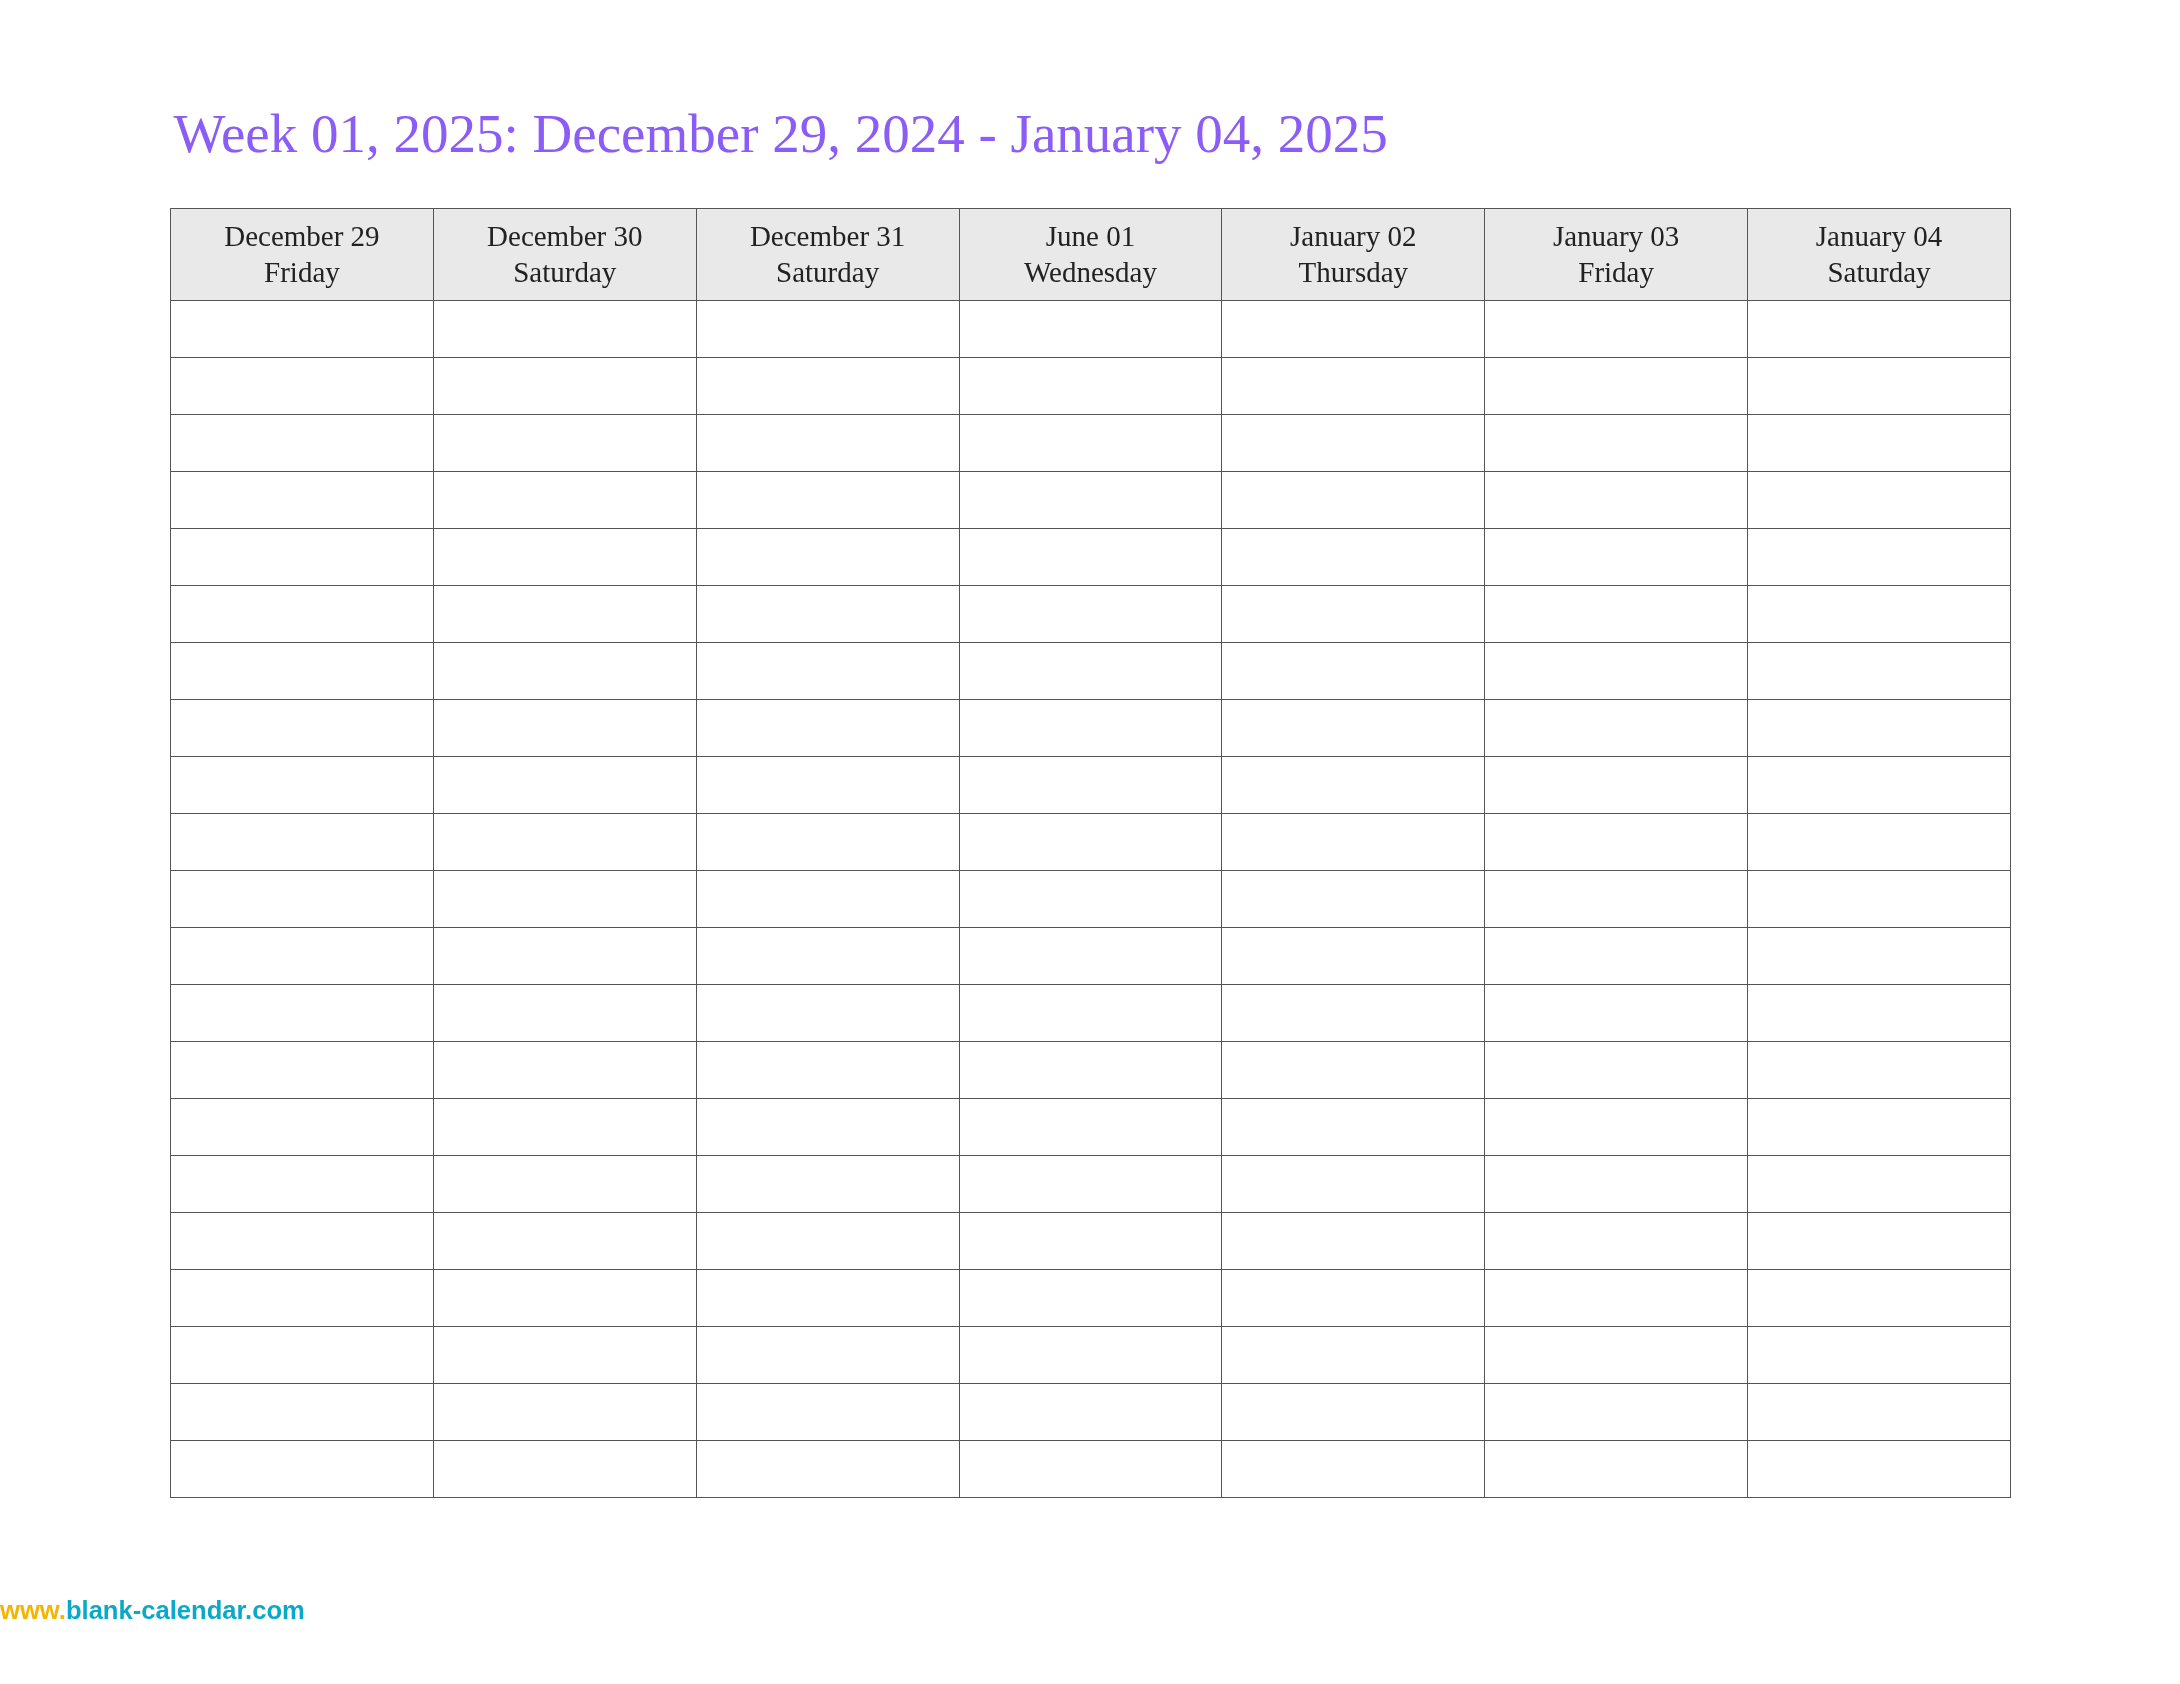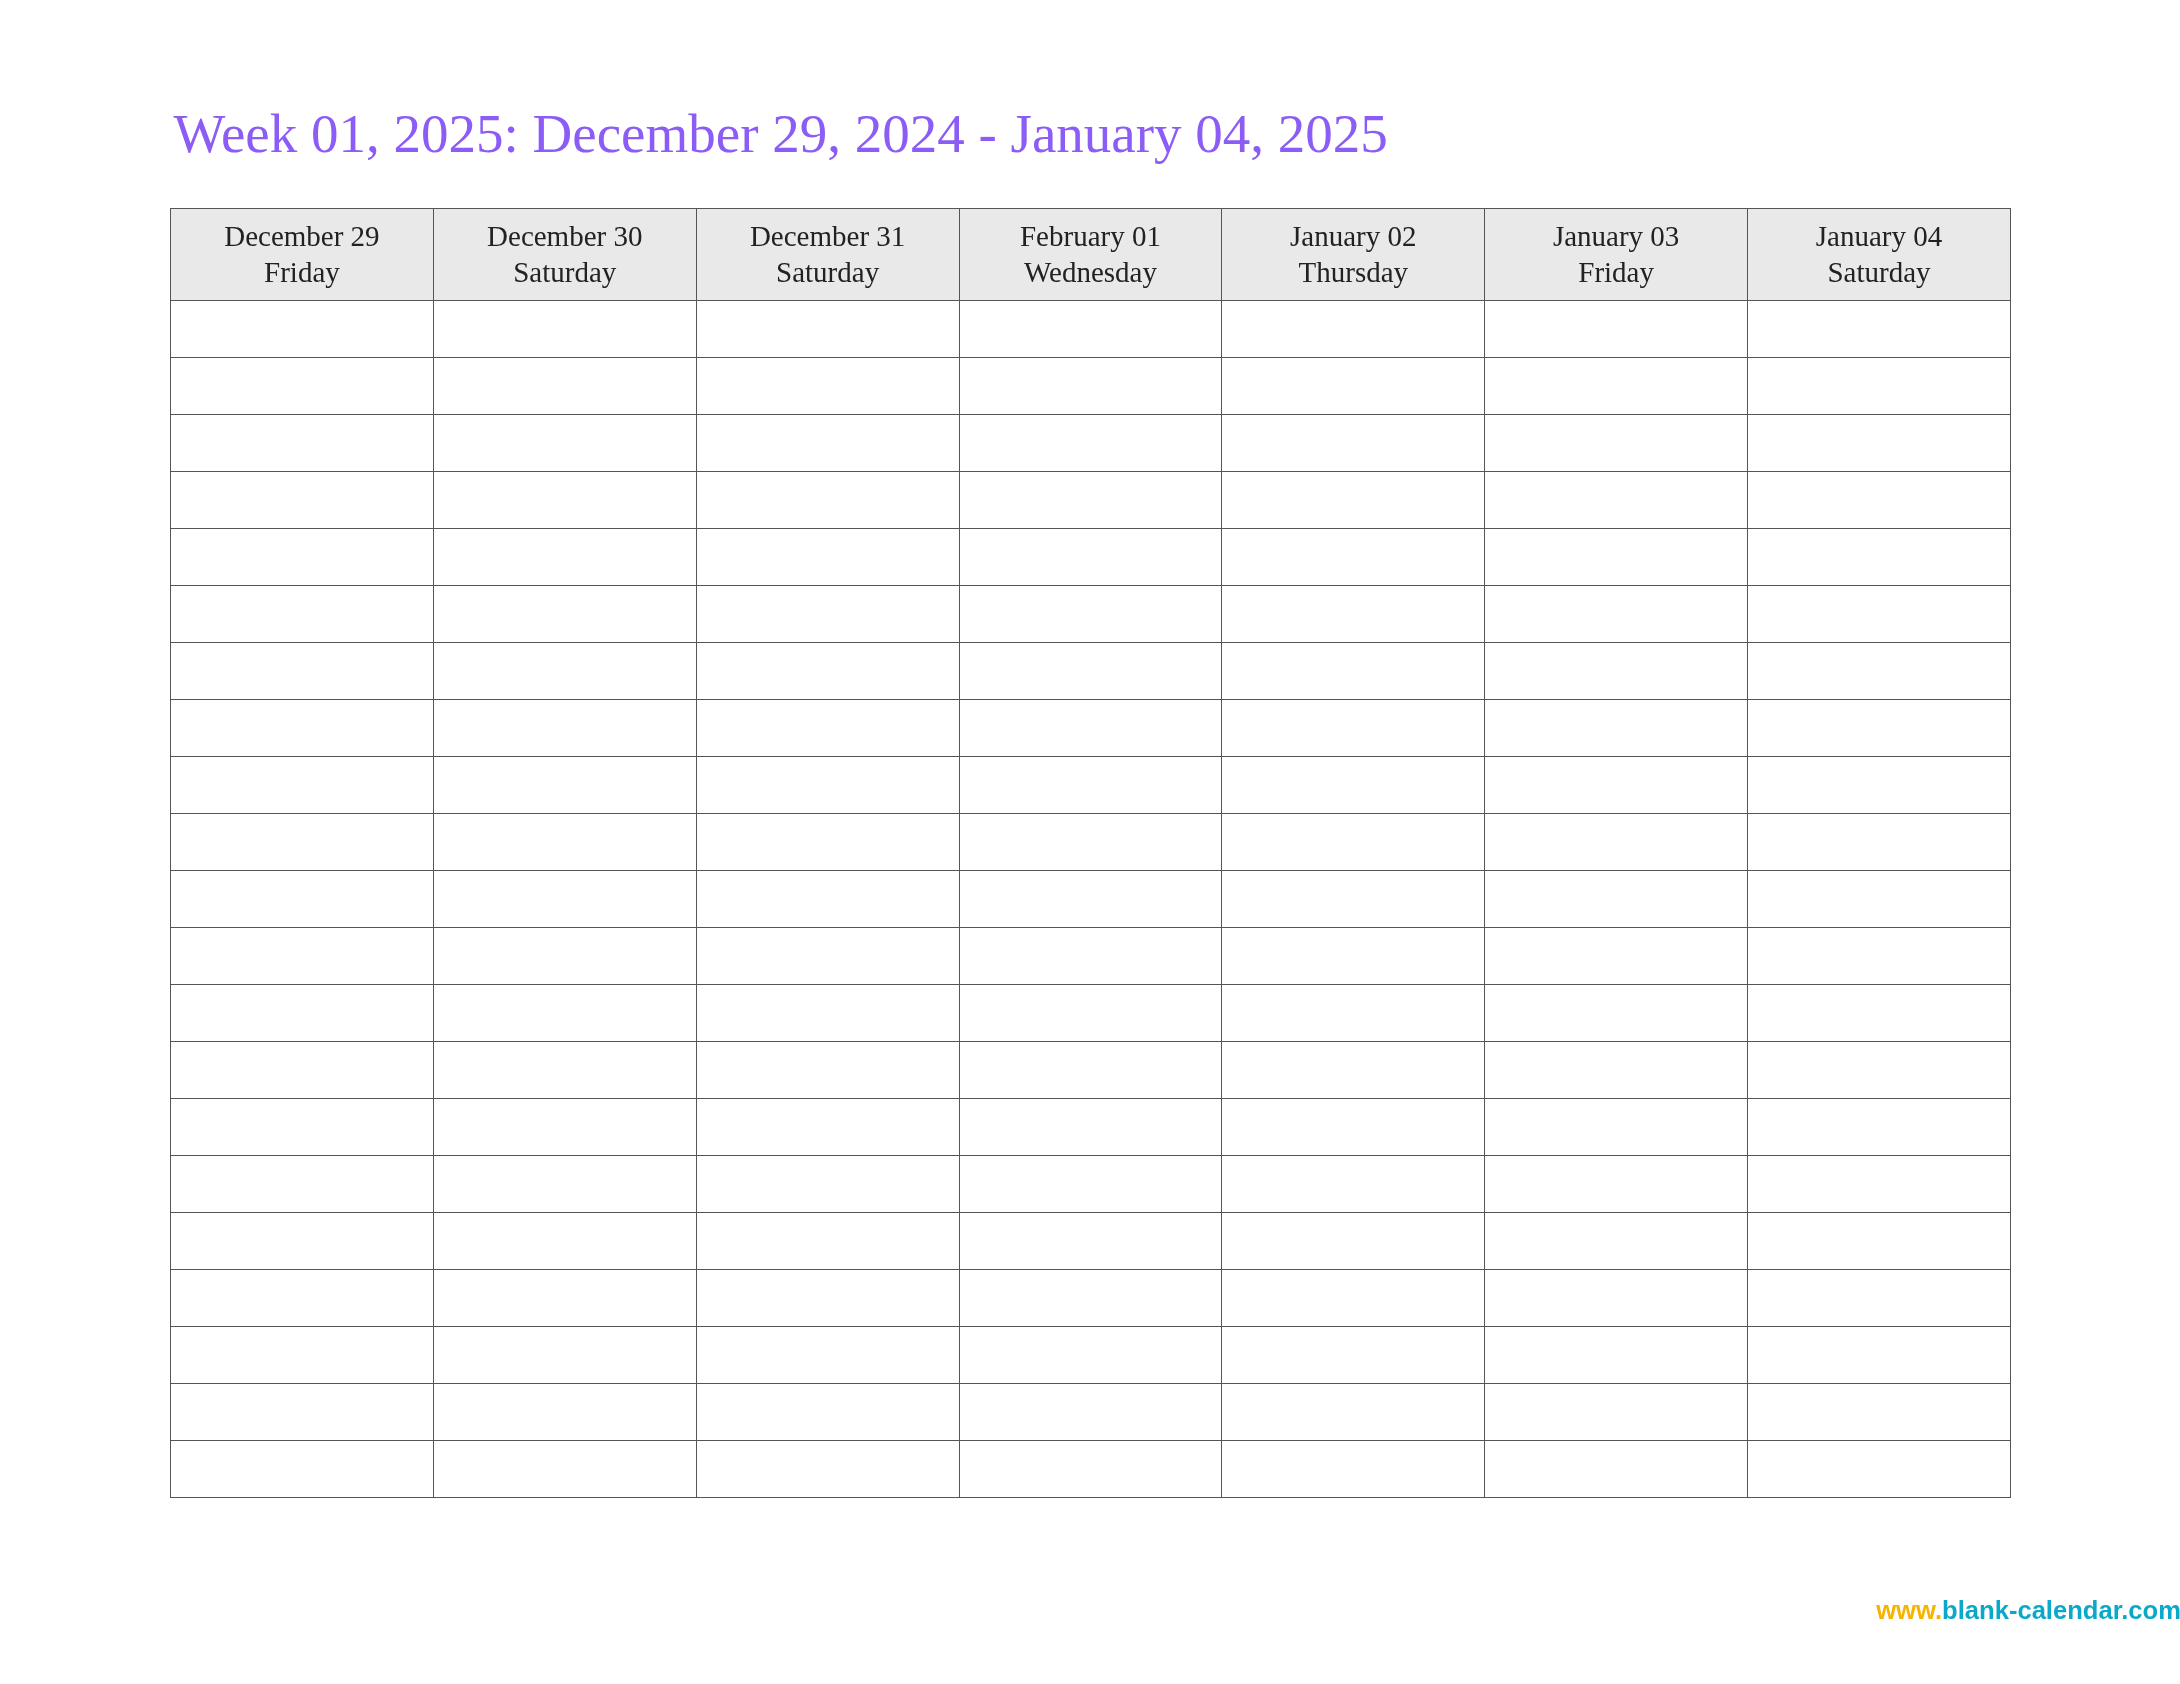"February 01" span.date-line { text: February -> June }
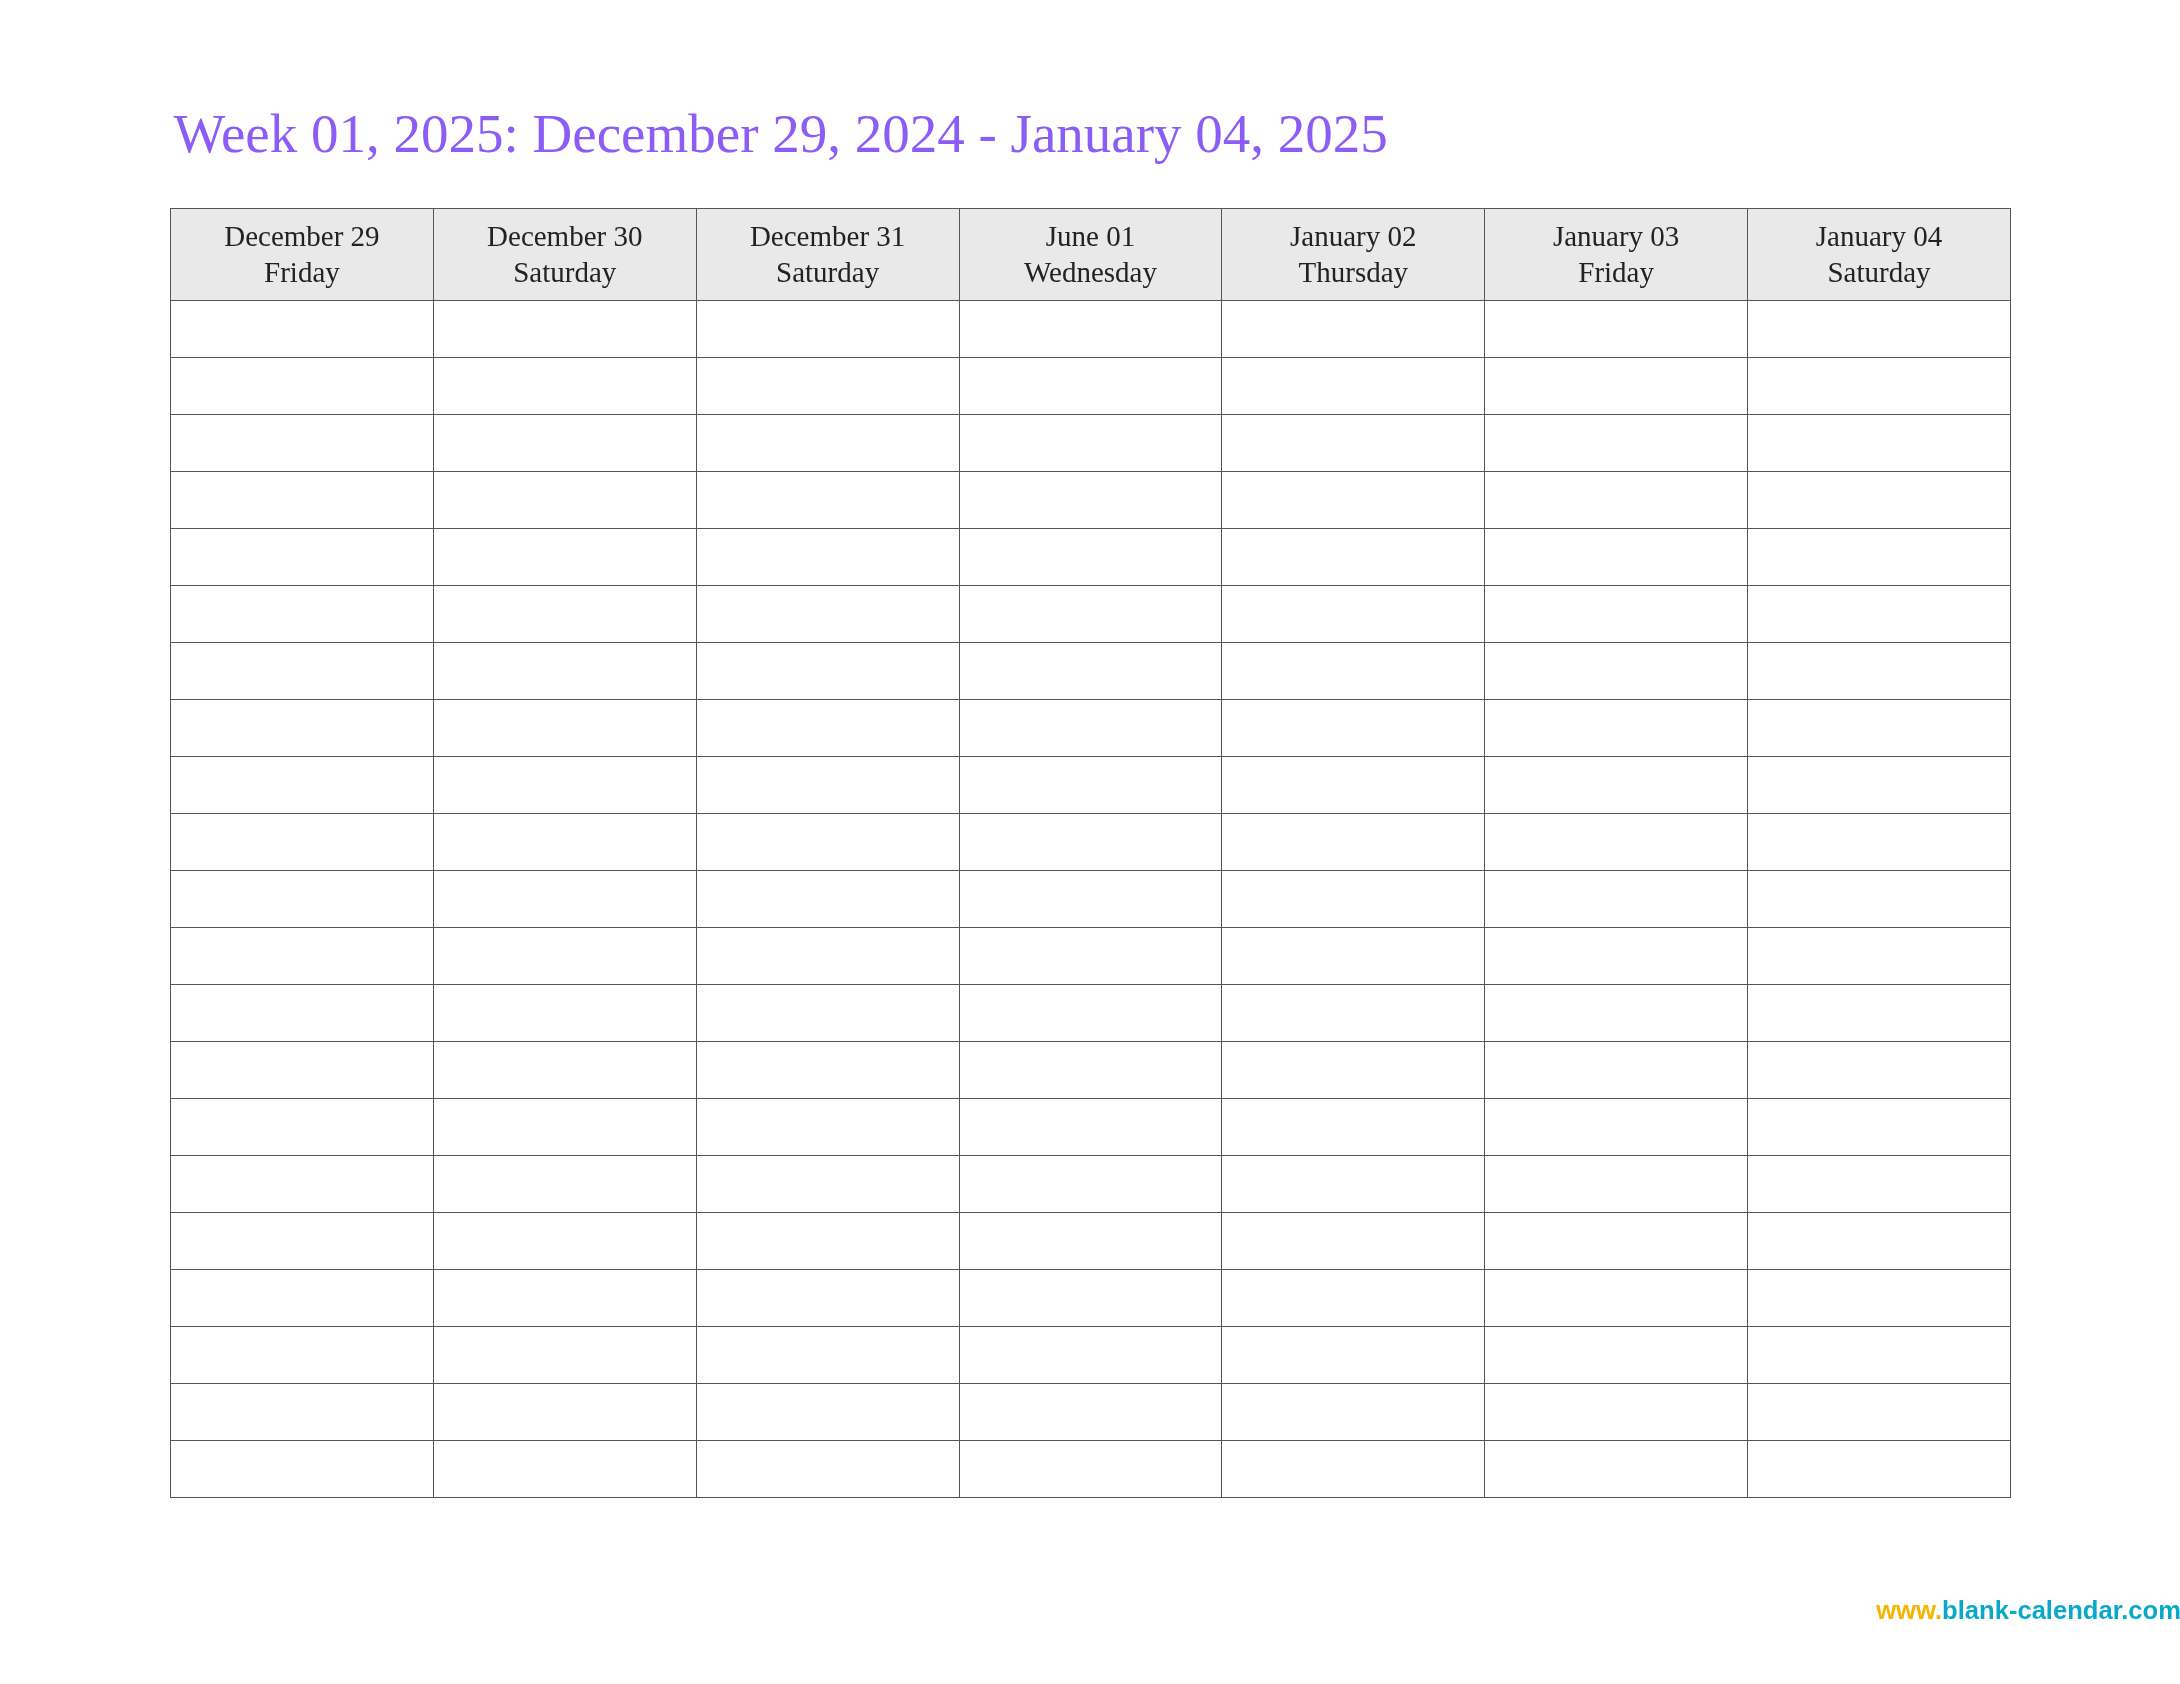"www.blank-calendar.com" .footer { text-align: right -> left }
